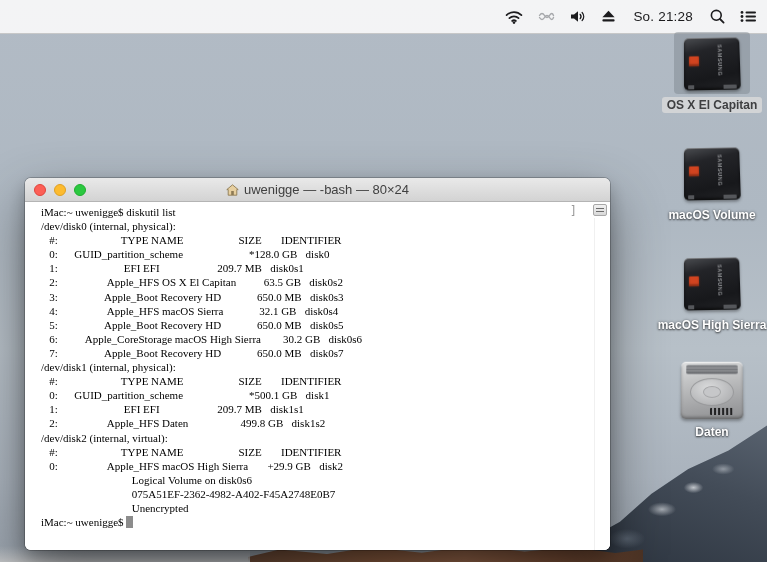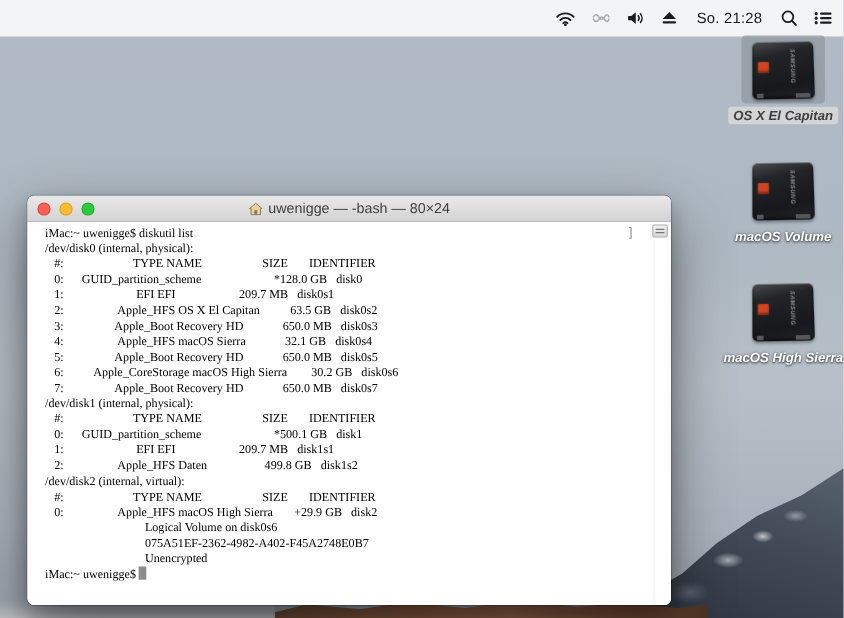"OS X El Capitan" .desk-icon { font-style: italic -> none }
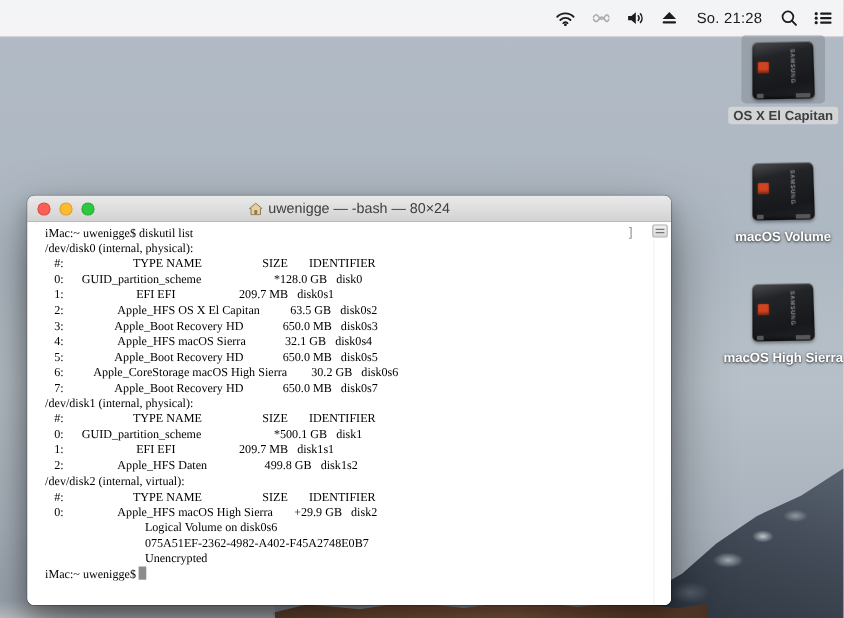"Daten" div.desk-icon { html: none -> <div> <div> <div> <div></div> <div></div> <div></div> </div> </div> <div>Daten</div> </div> }
